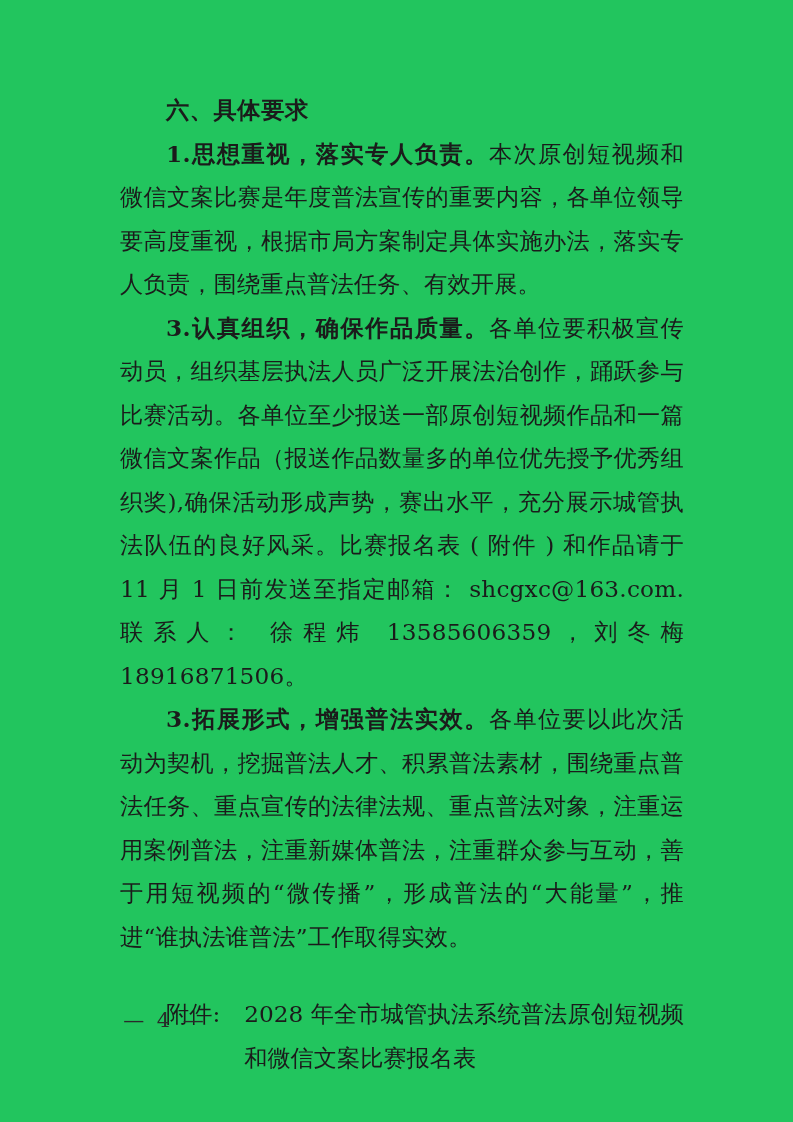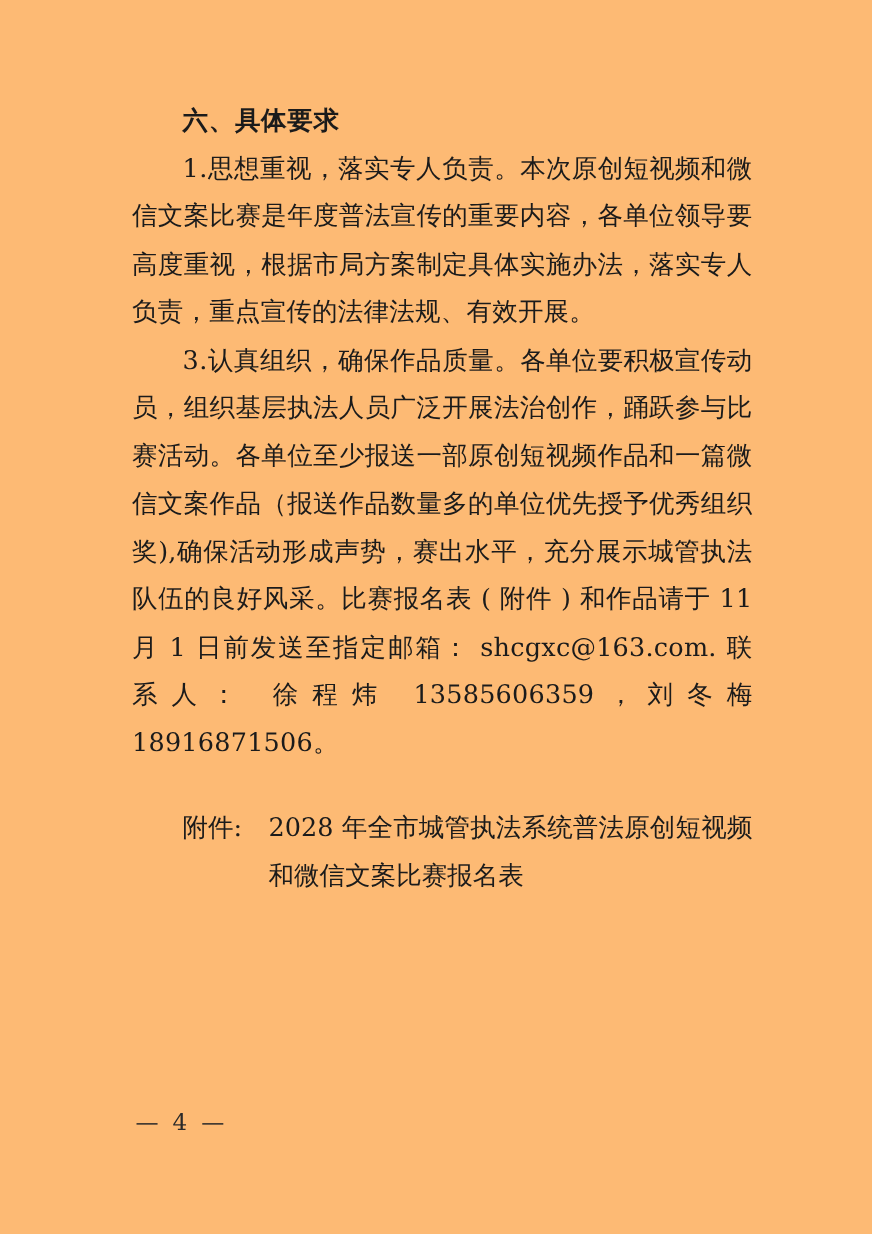"六、具体要求" .page { background: #fdba74 -> #22c55e }
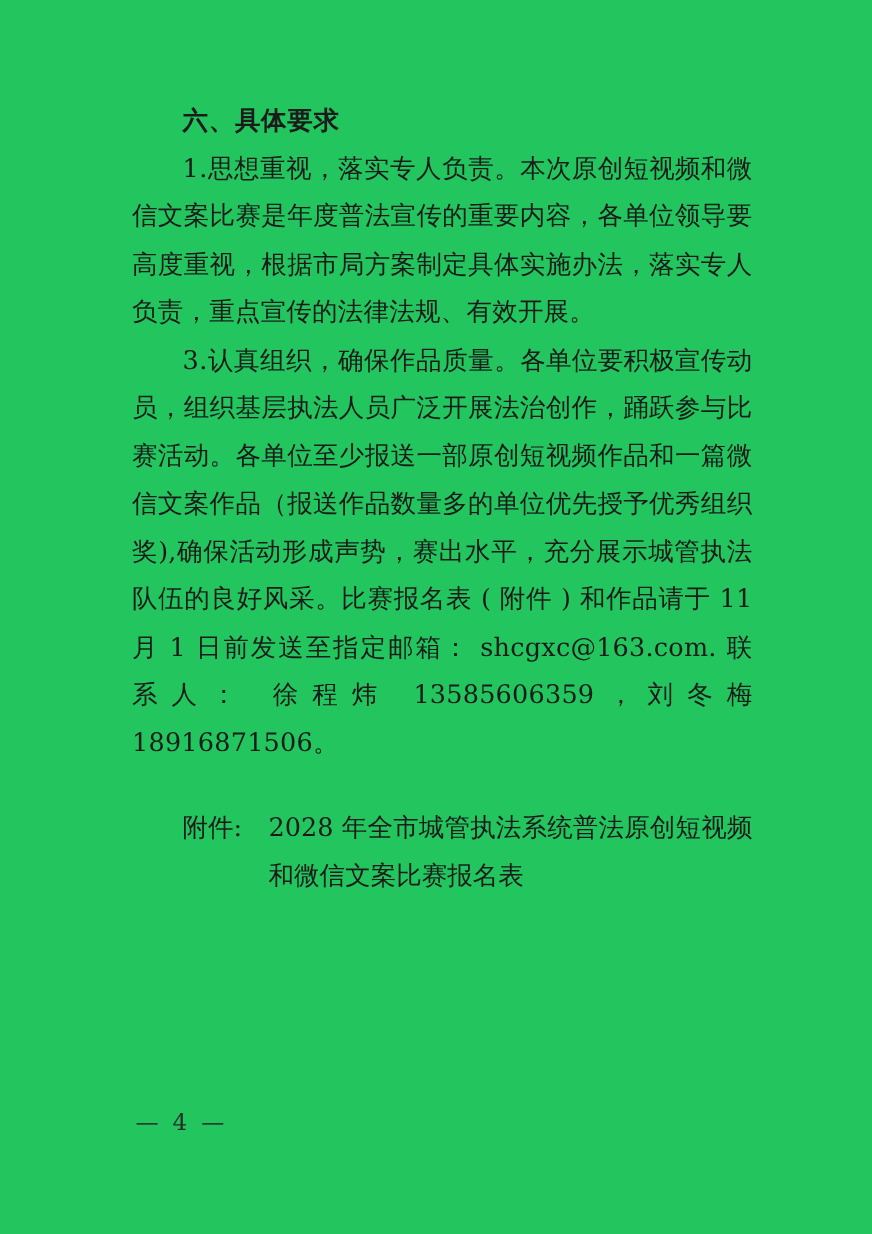"1.思想重视，落实专人负责。" .lead { font-weight: 400 -> 700 }
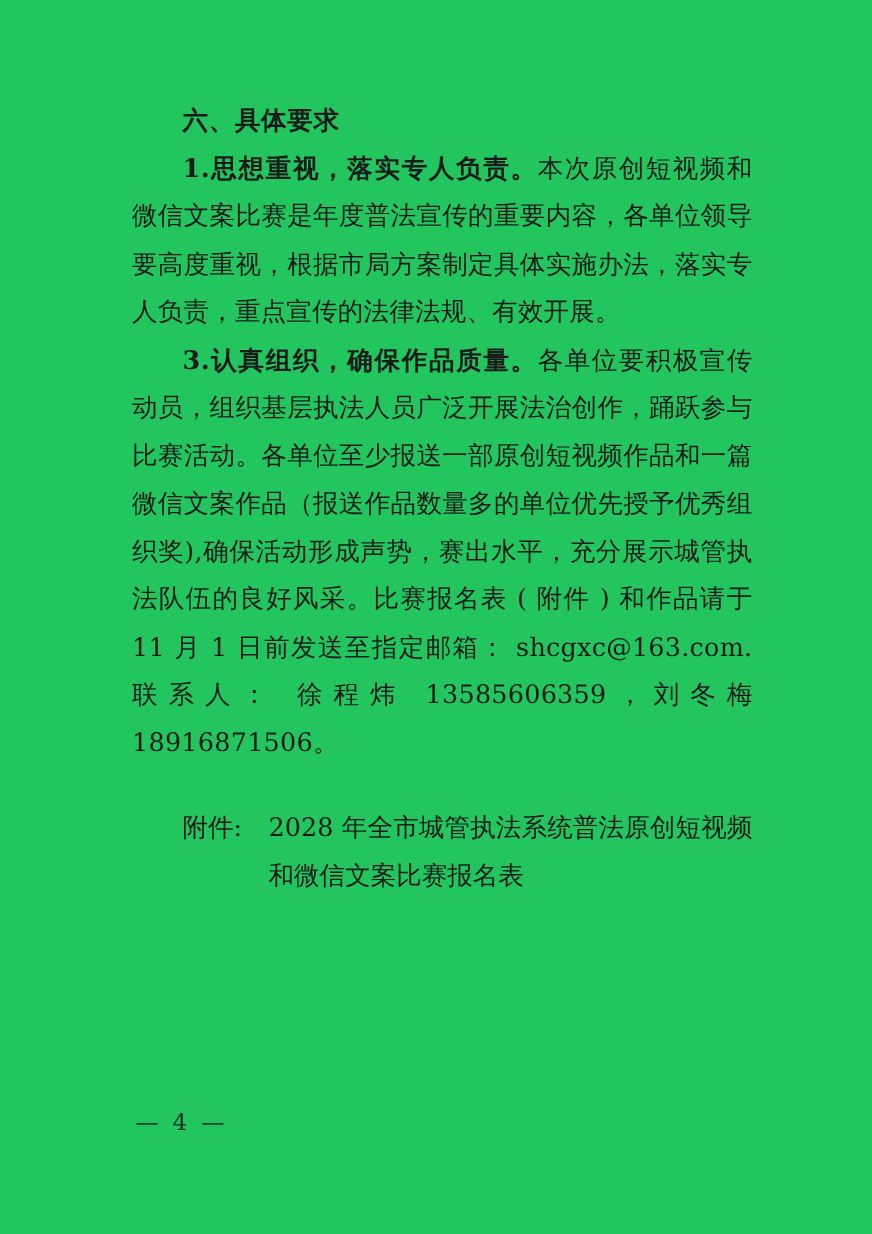"本次原创短视频和微信文案比赛是年度普法宣传的重要内容，各单位领导要高度重视，根据" span { text: 重点宣传的法律法规 -> 围绕重点普法任务 }
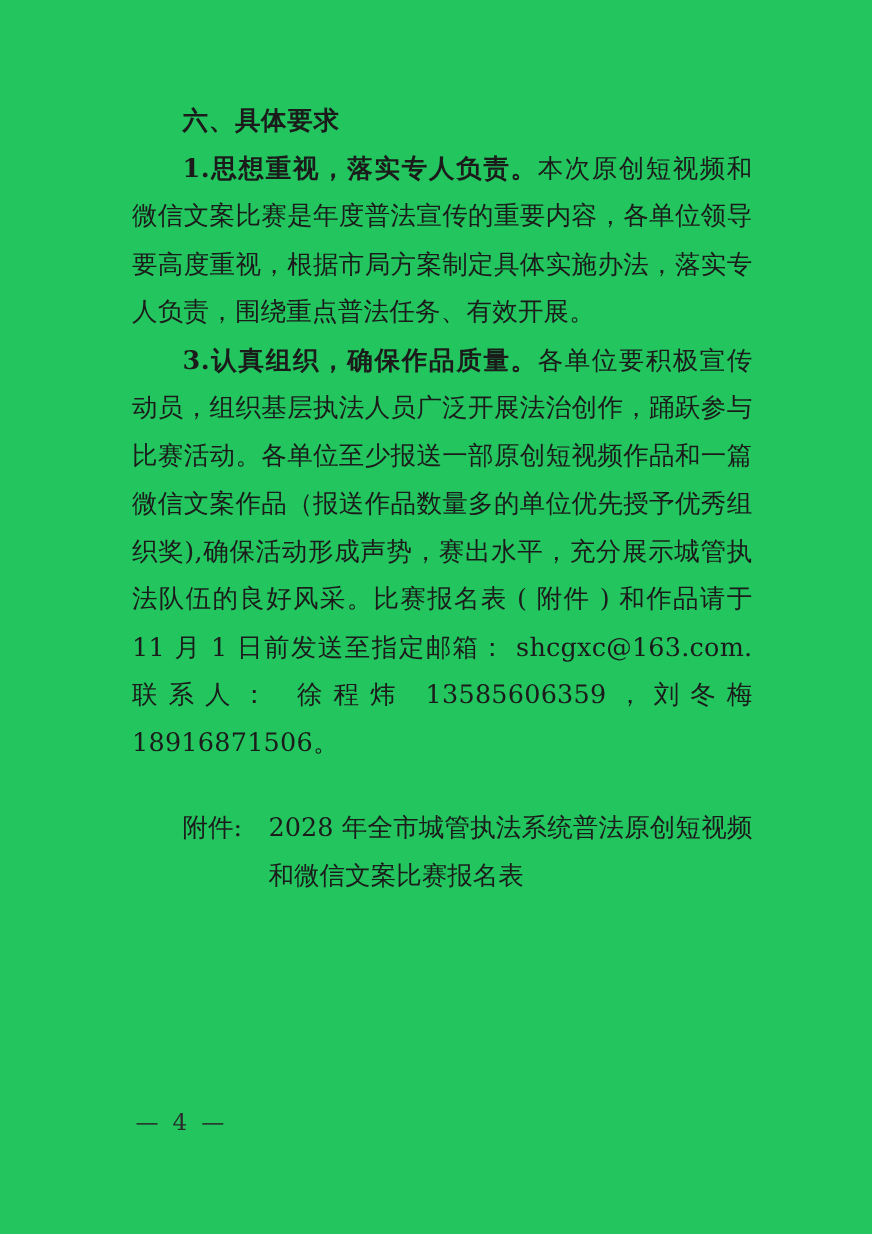"3.拓展形式，增强普法实效。各单位要以此次活动为契机，挖掘普法人才、积累普法素材" p.para { html: none -> <p><span>3.拓展形式，增强普法实效。</span><span>各单位要以此次活动为契机，挖掘普法人才、积累普法素材，围绕重点普法任务、重点宣传的法律法规、重点普法对象，注重运用案例普法，注重新媒体普法，注重群众参与互动，善于用短视频的“微传播”，形成普法的“大能量”，推进“谁执法谁普法”工作取得实效。</span></p> }
